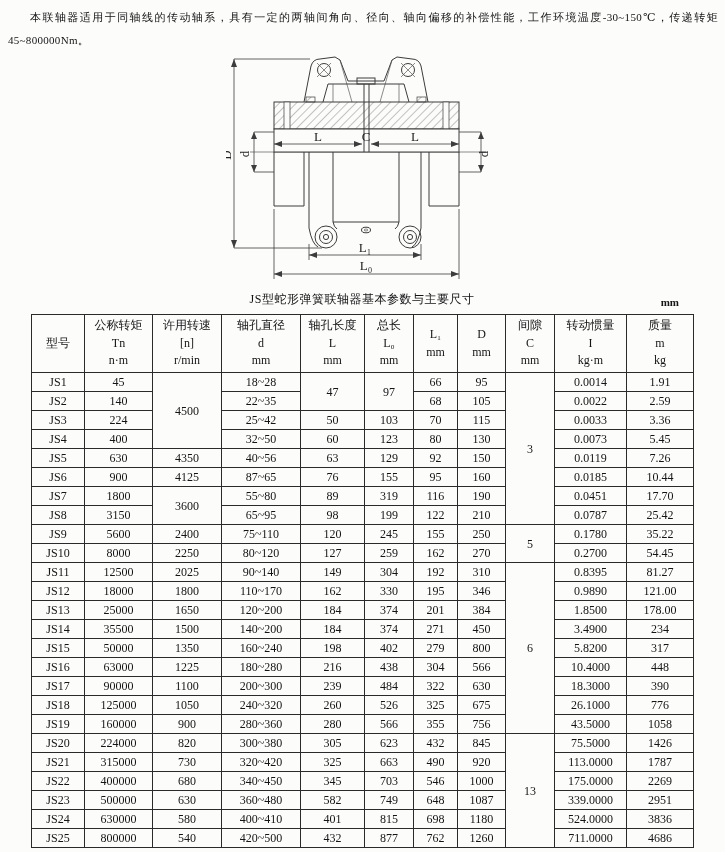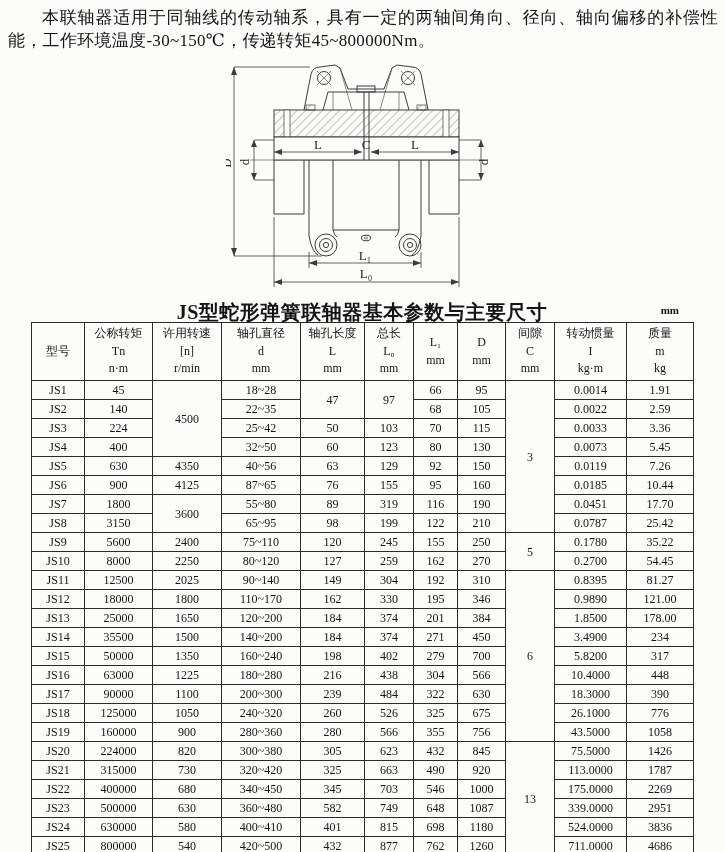"本联轴器适用于同轴线的传动轴系，具有一定的两轴间角向、径向、轴向偏移的补偿性能，" .intro { font-size: 17px -> 11px; margin: 6px 7px 8px 8px -> 6px 7px 0 8px }
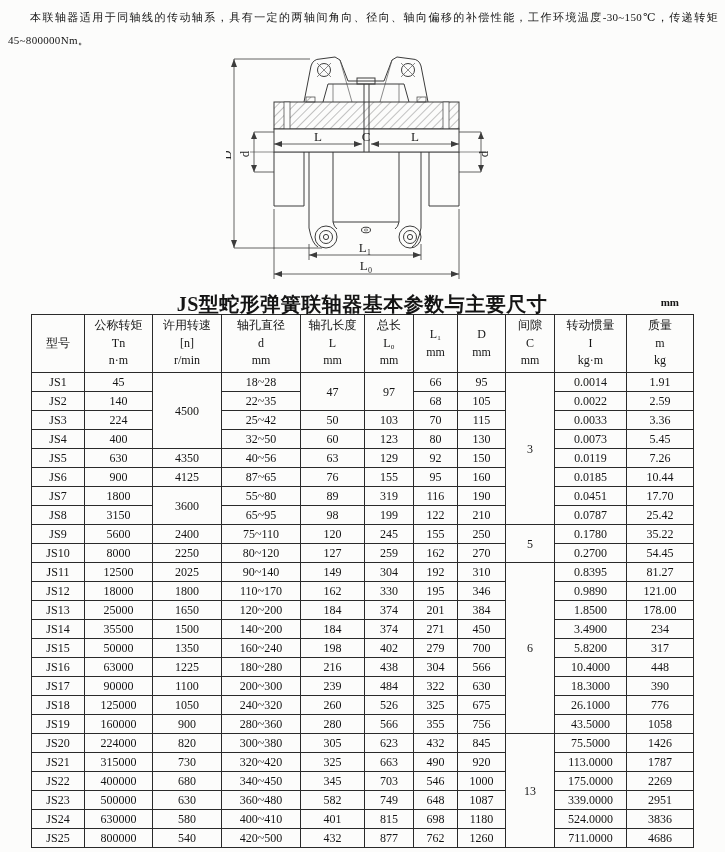"JS型蛇形弹簧联轴器基本参数与主要尺寸" .table-title { font-size: 20px -> 12px; font-weight: bold -> normal }
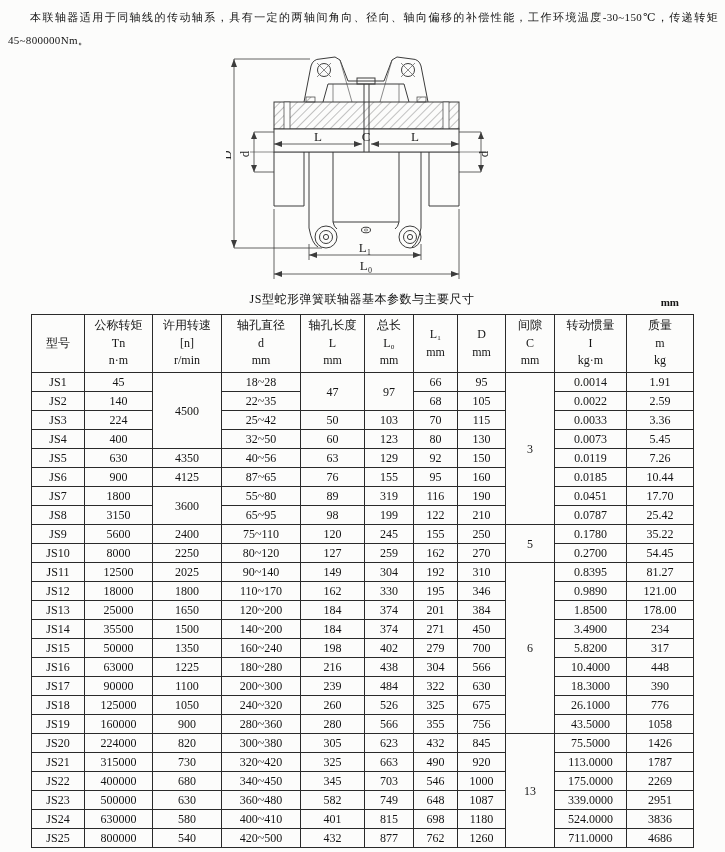"700" td { text: 700 -> 800 }
